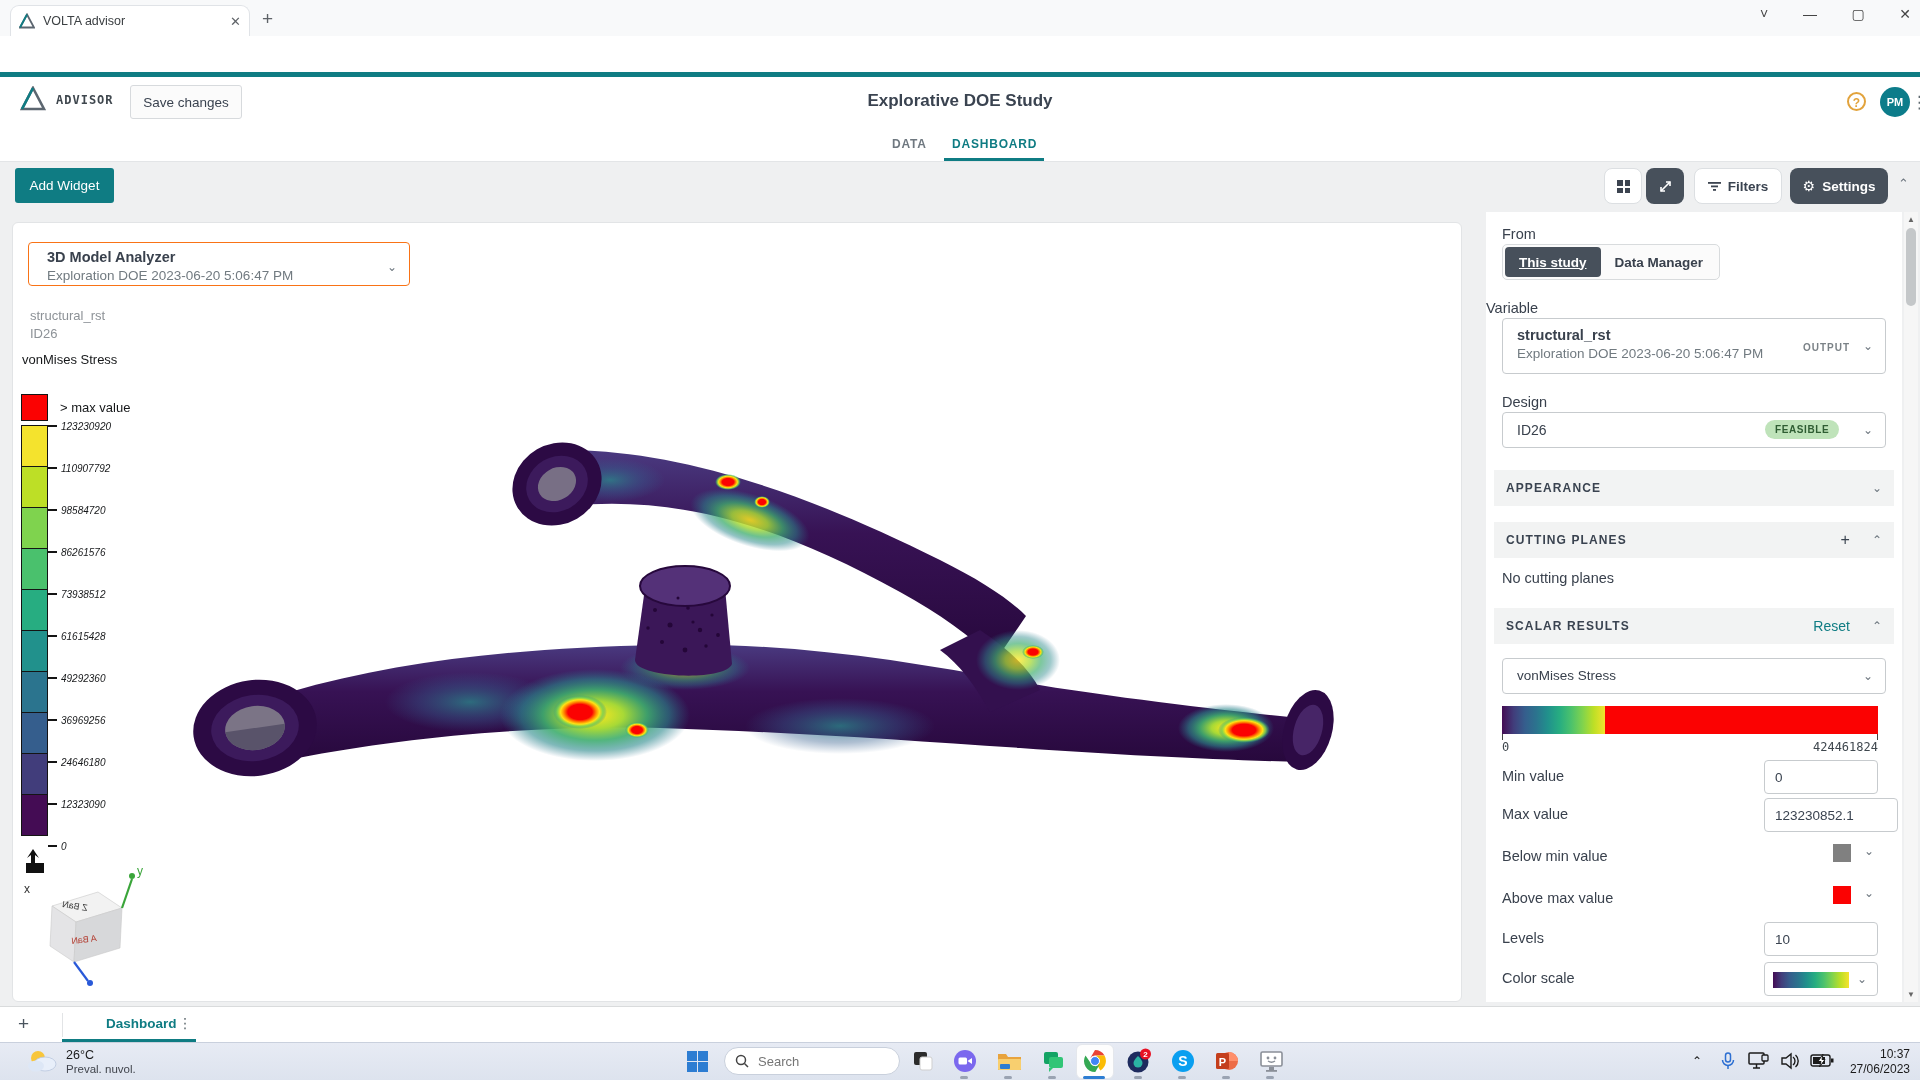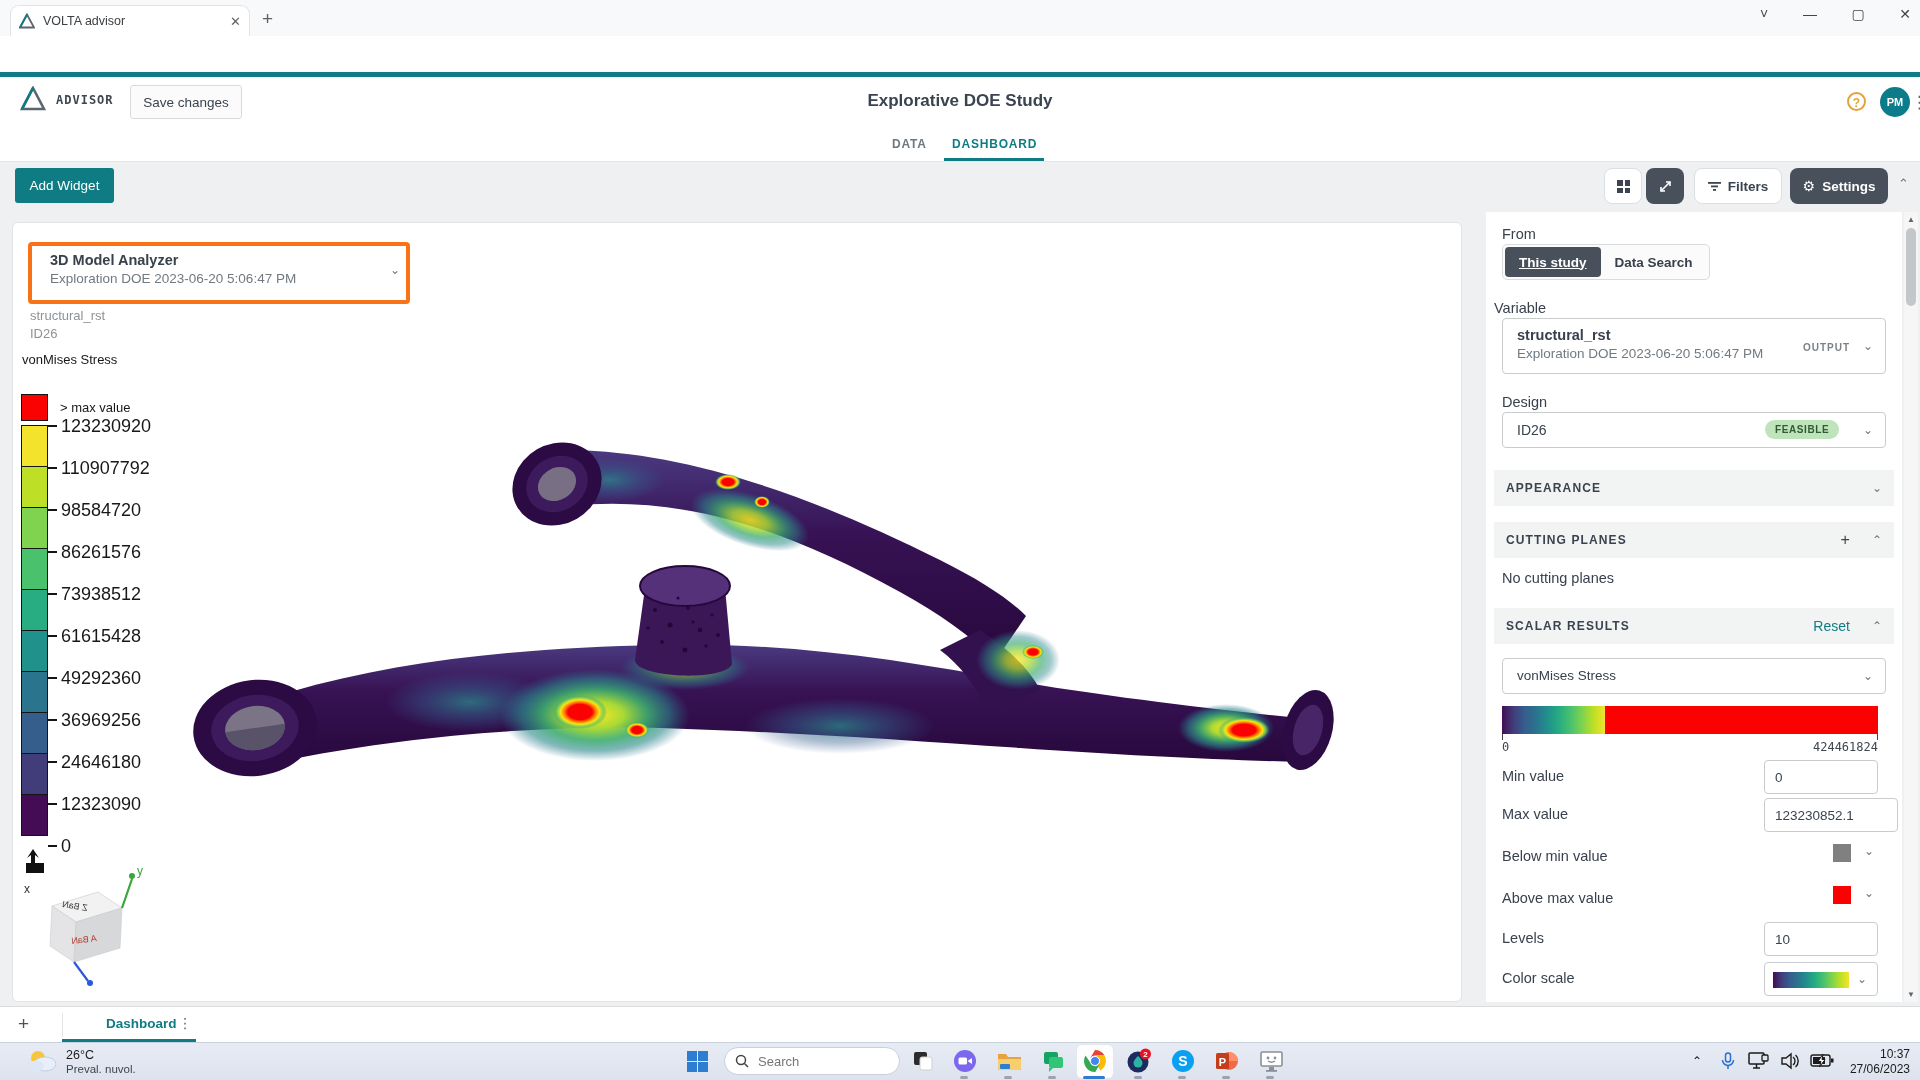"3D Model Analyzer" .selector { border: 4px solid #f97316 -> 1px solid #f97316; height: 62px -> 44px }
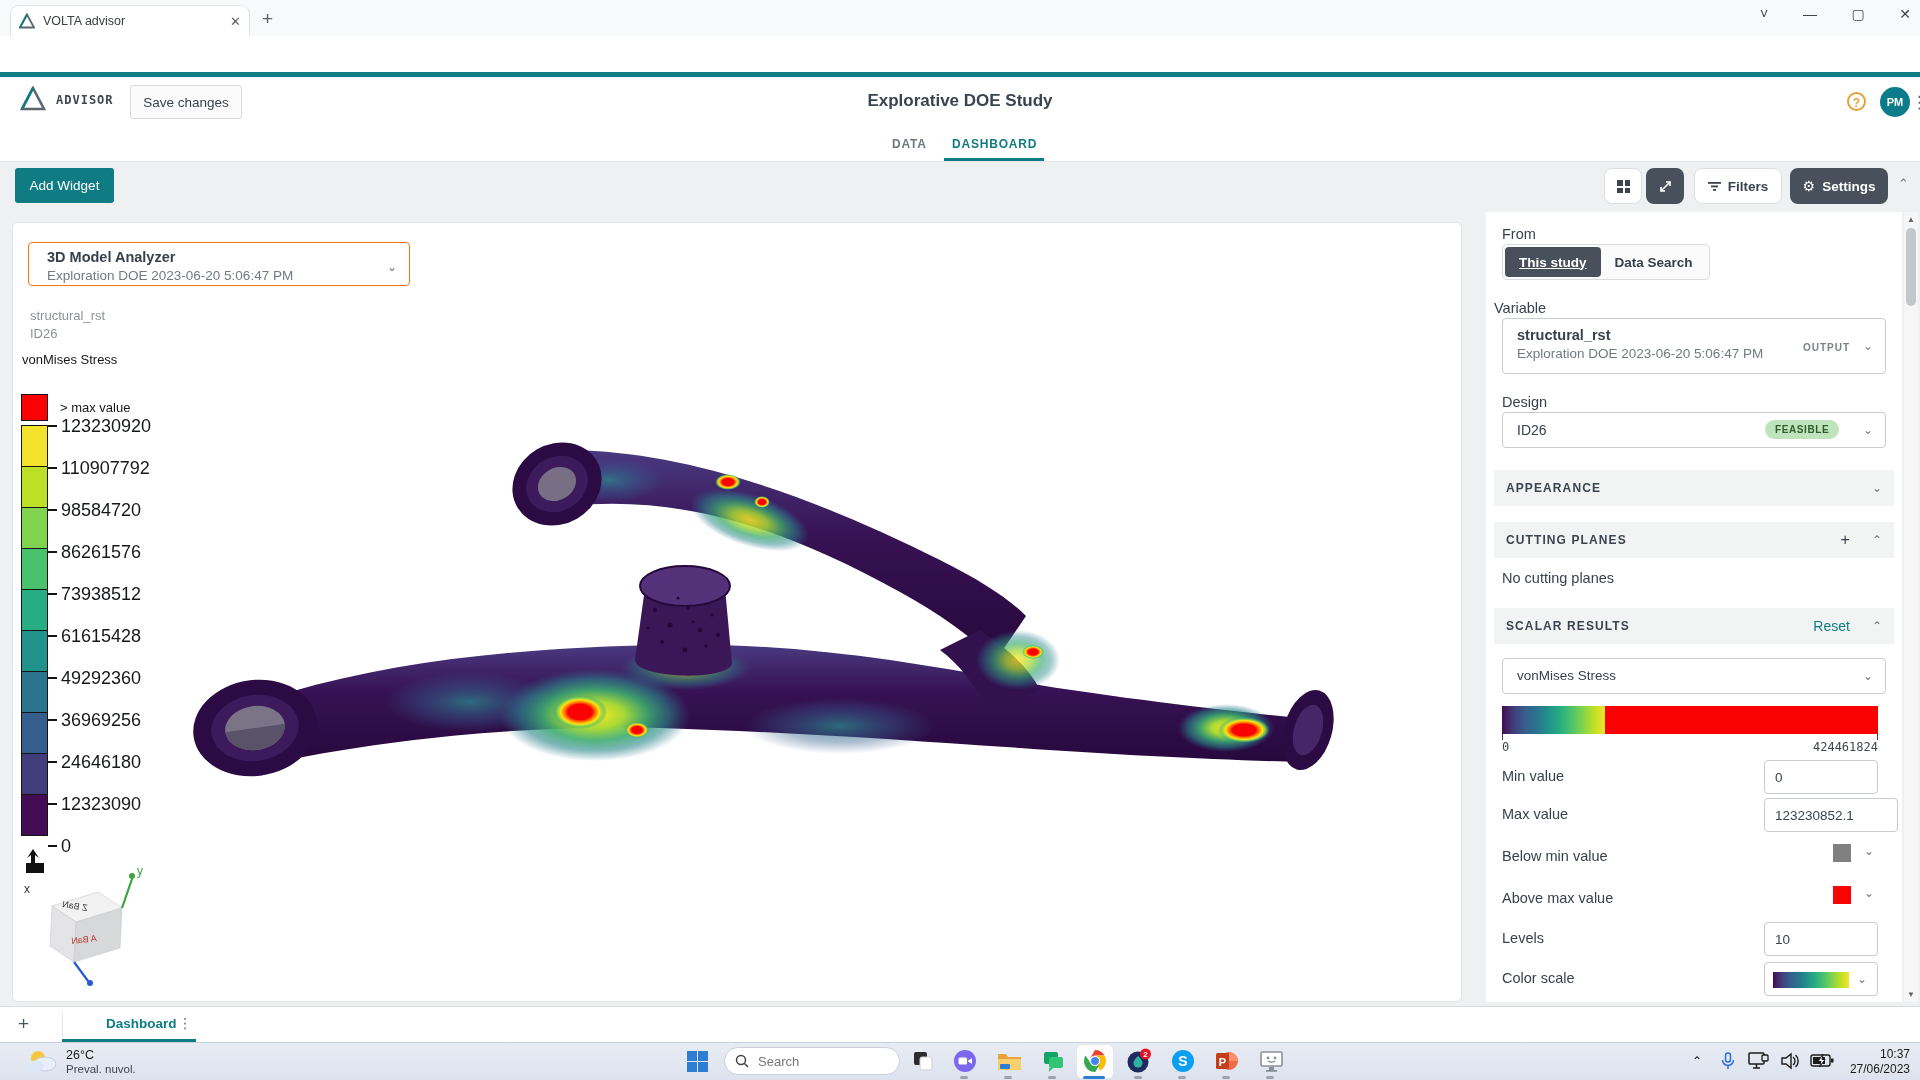"Data Search" div.seg-opt { text: Search -> Manager }
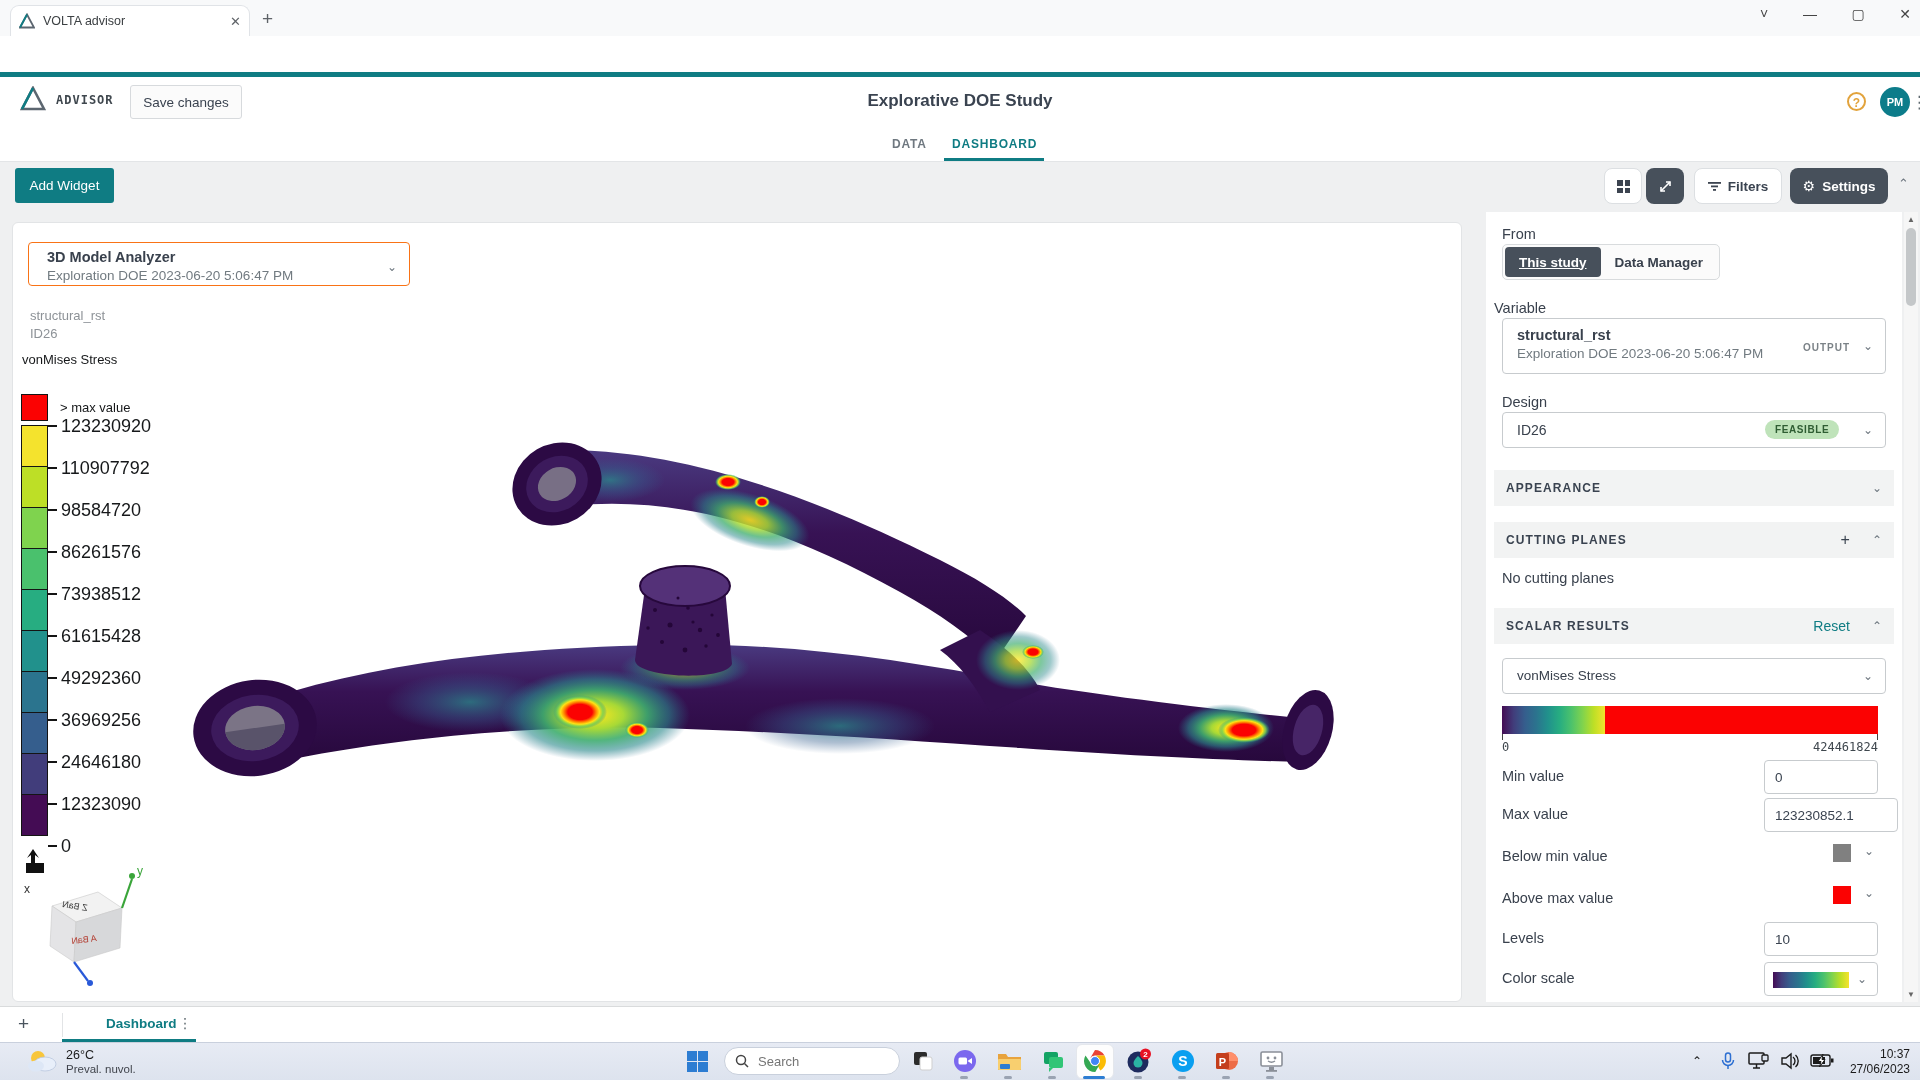"Variable" div.abs { left: 8px -> 0 }
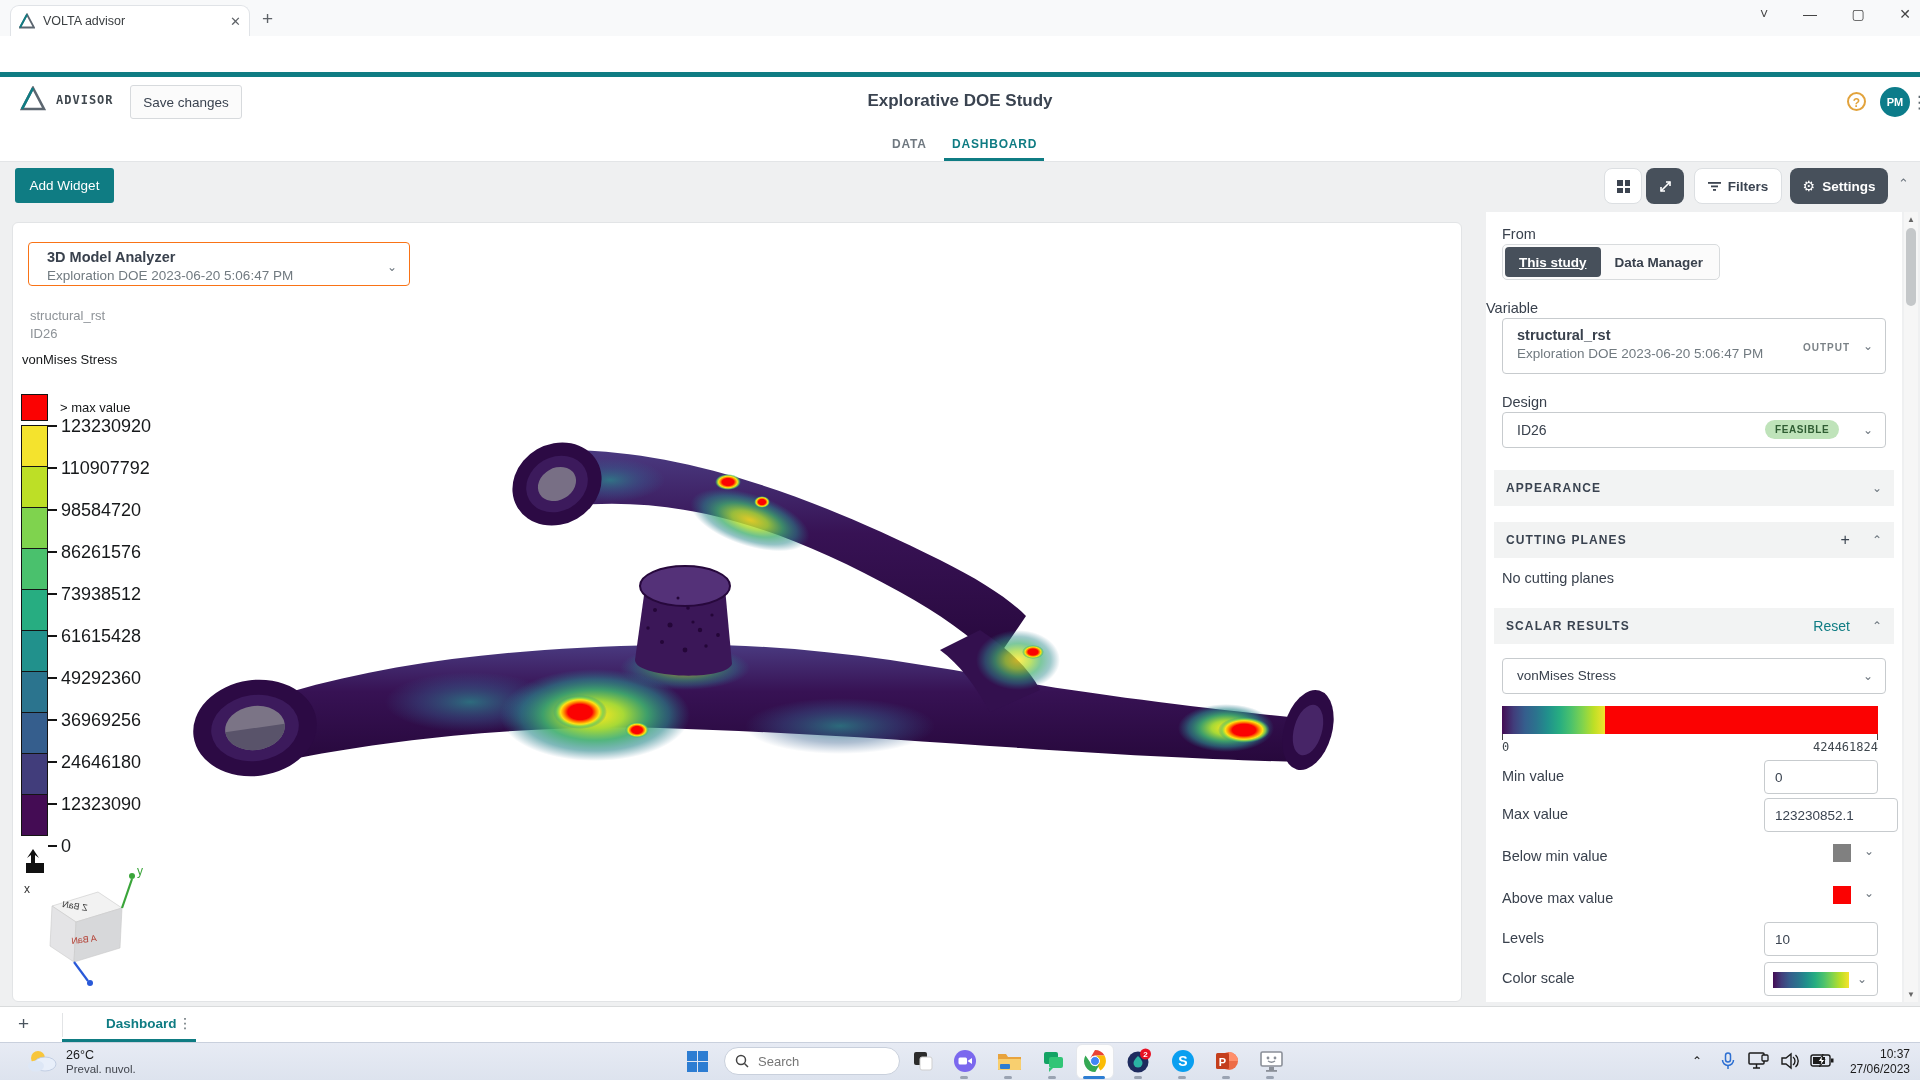"123230920" .leg-val { font-size: 18px -> 10px; font-style: none -> italic }
